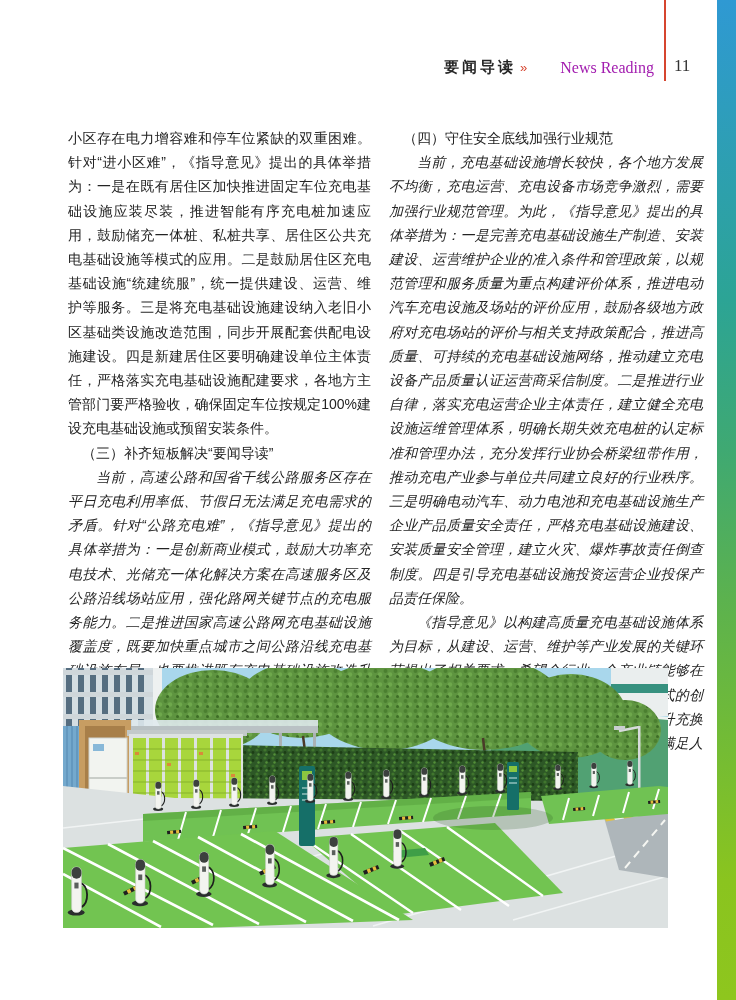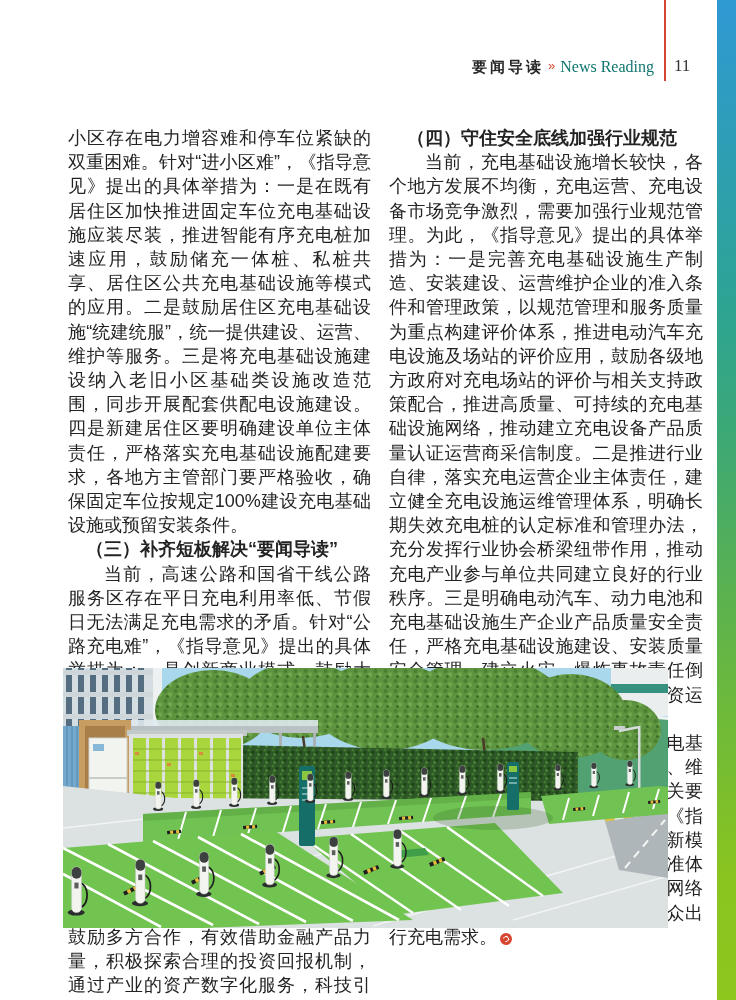"要闻导读" .header-text { align-items: flex-start -> center }
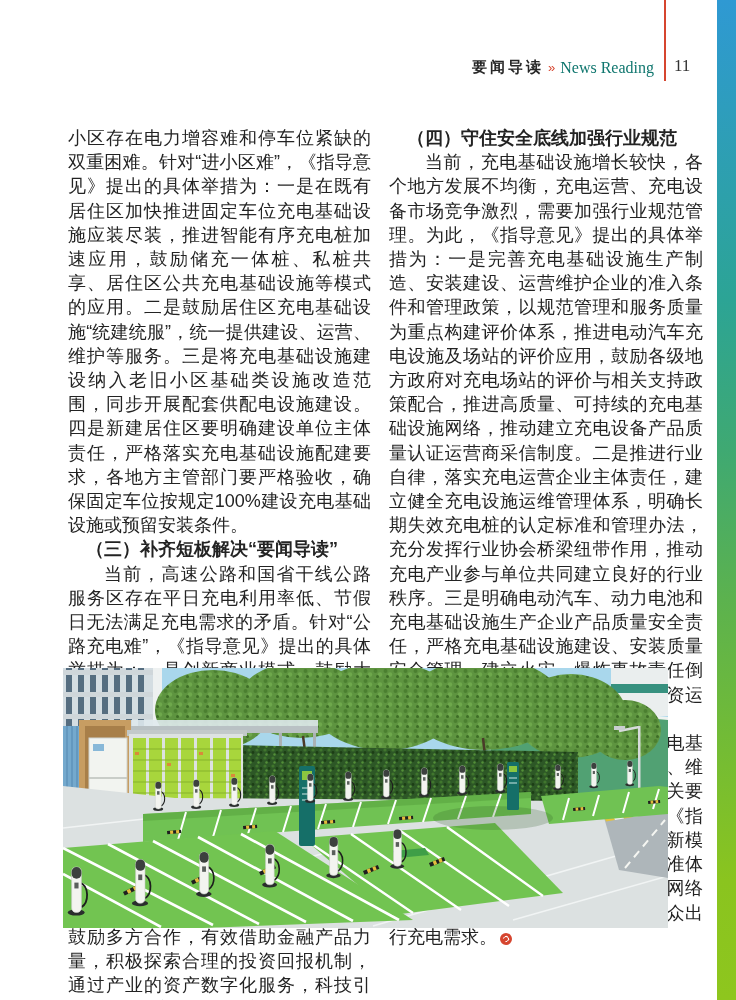"News Reading" .hdr-en { color: #0f766e -> #a21caf; margin-left: none -> 28px }
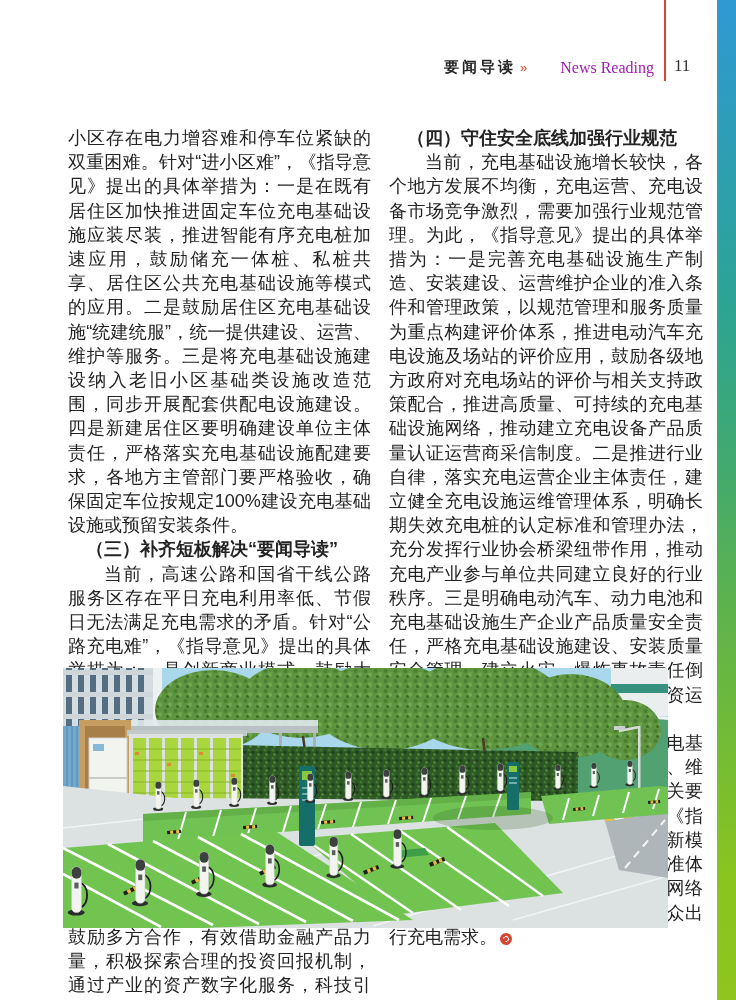"小区存在电力增容难和停车位紧缺的双重困难。针对“进小区难”，《指导意见》提出的具" .col p { font-size: 18px -> 14px }
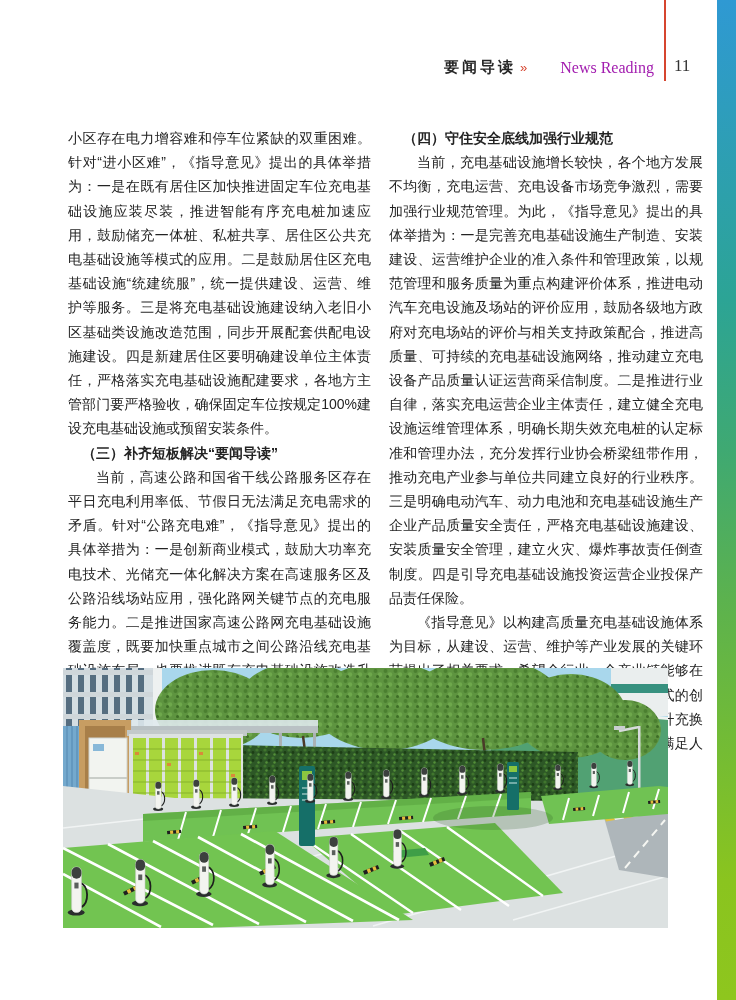"（四）守住安全底线加强行业规范" .head { font-weight: bold -> normal }
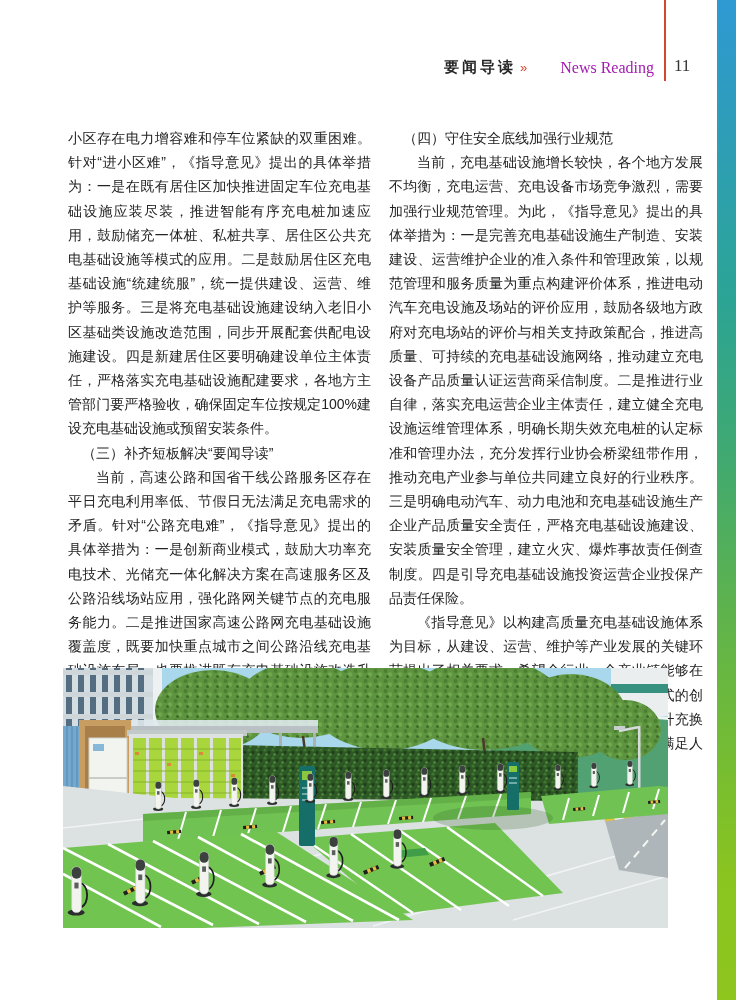"当前，充电基础设施增长较快，各个地方发展不均衡，充电运营、充电设备市场竞争激烈，" .indent2 { font-style: none -> italic }
